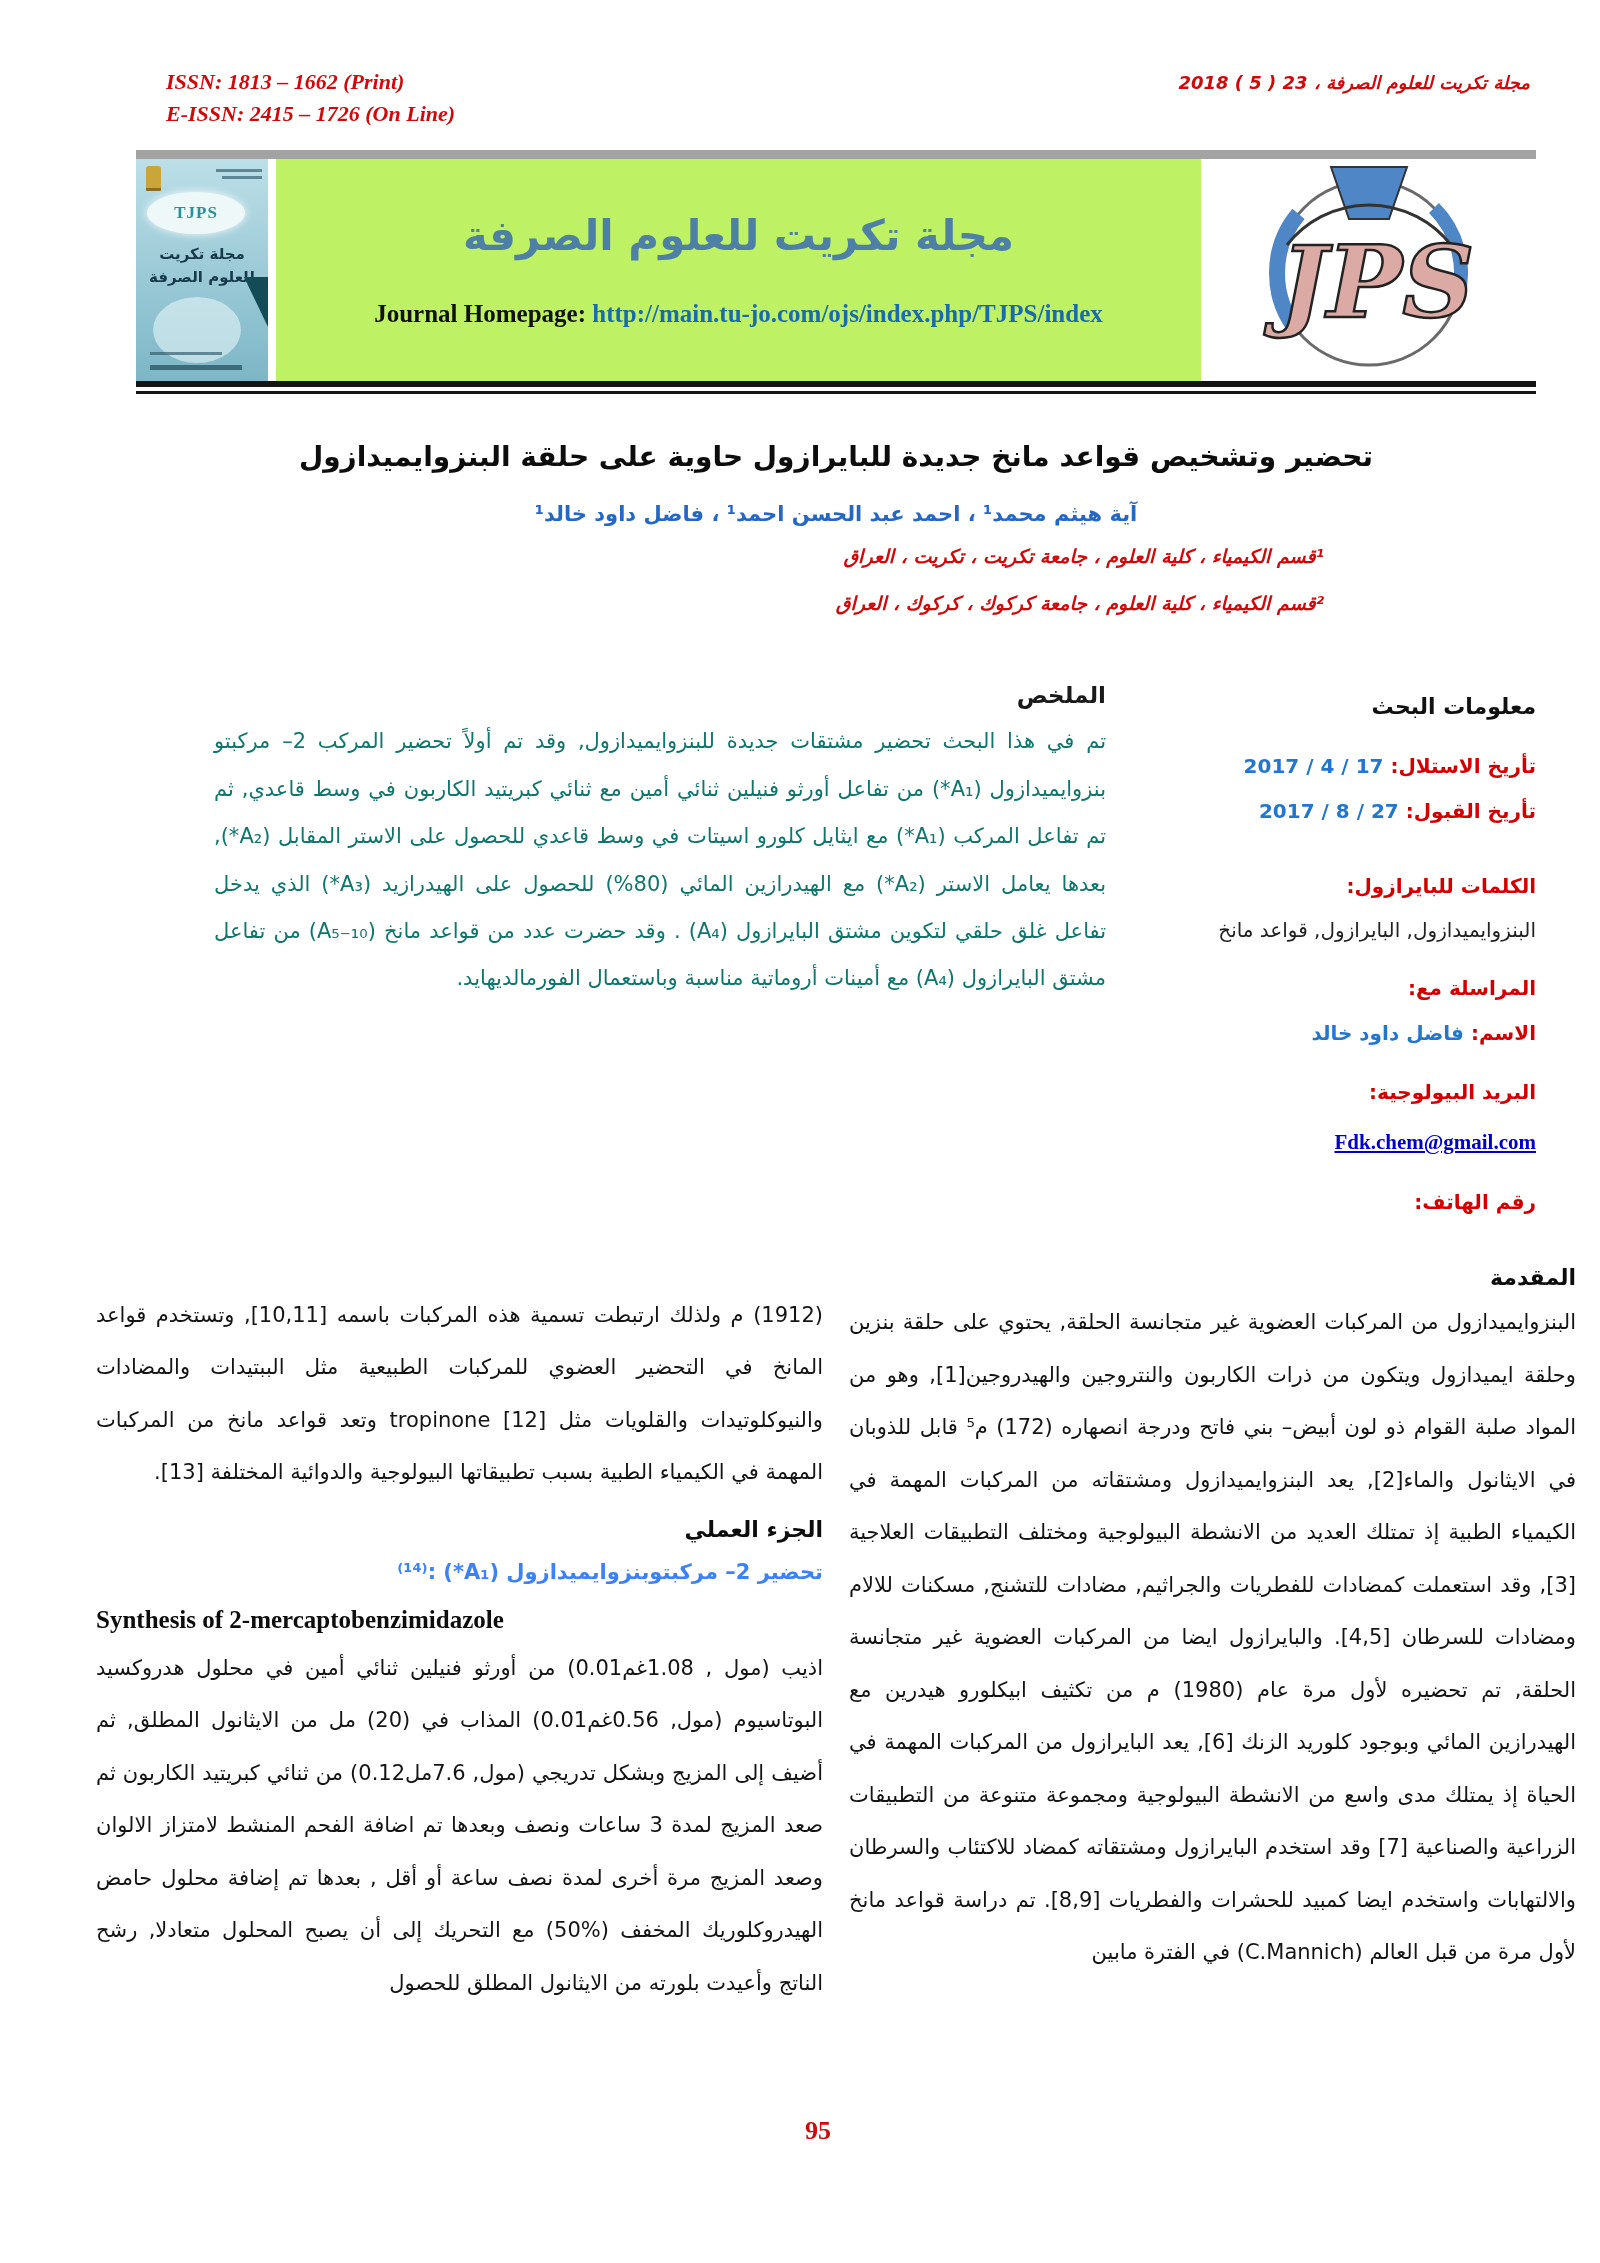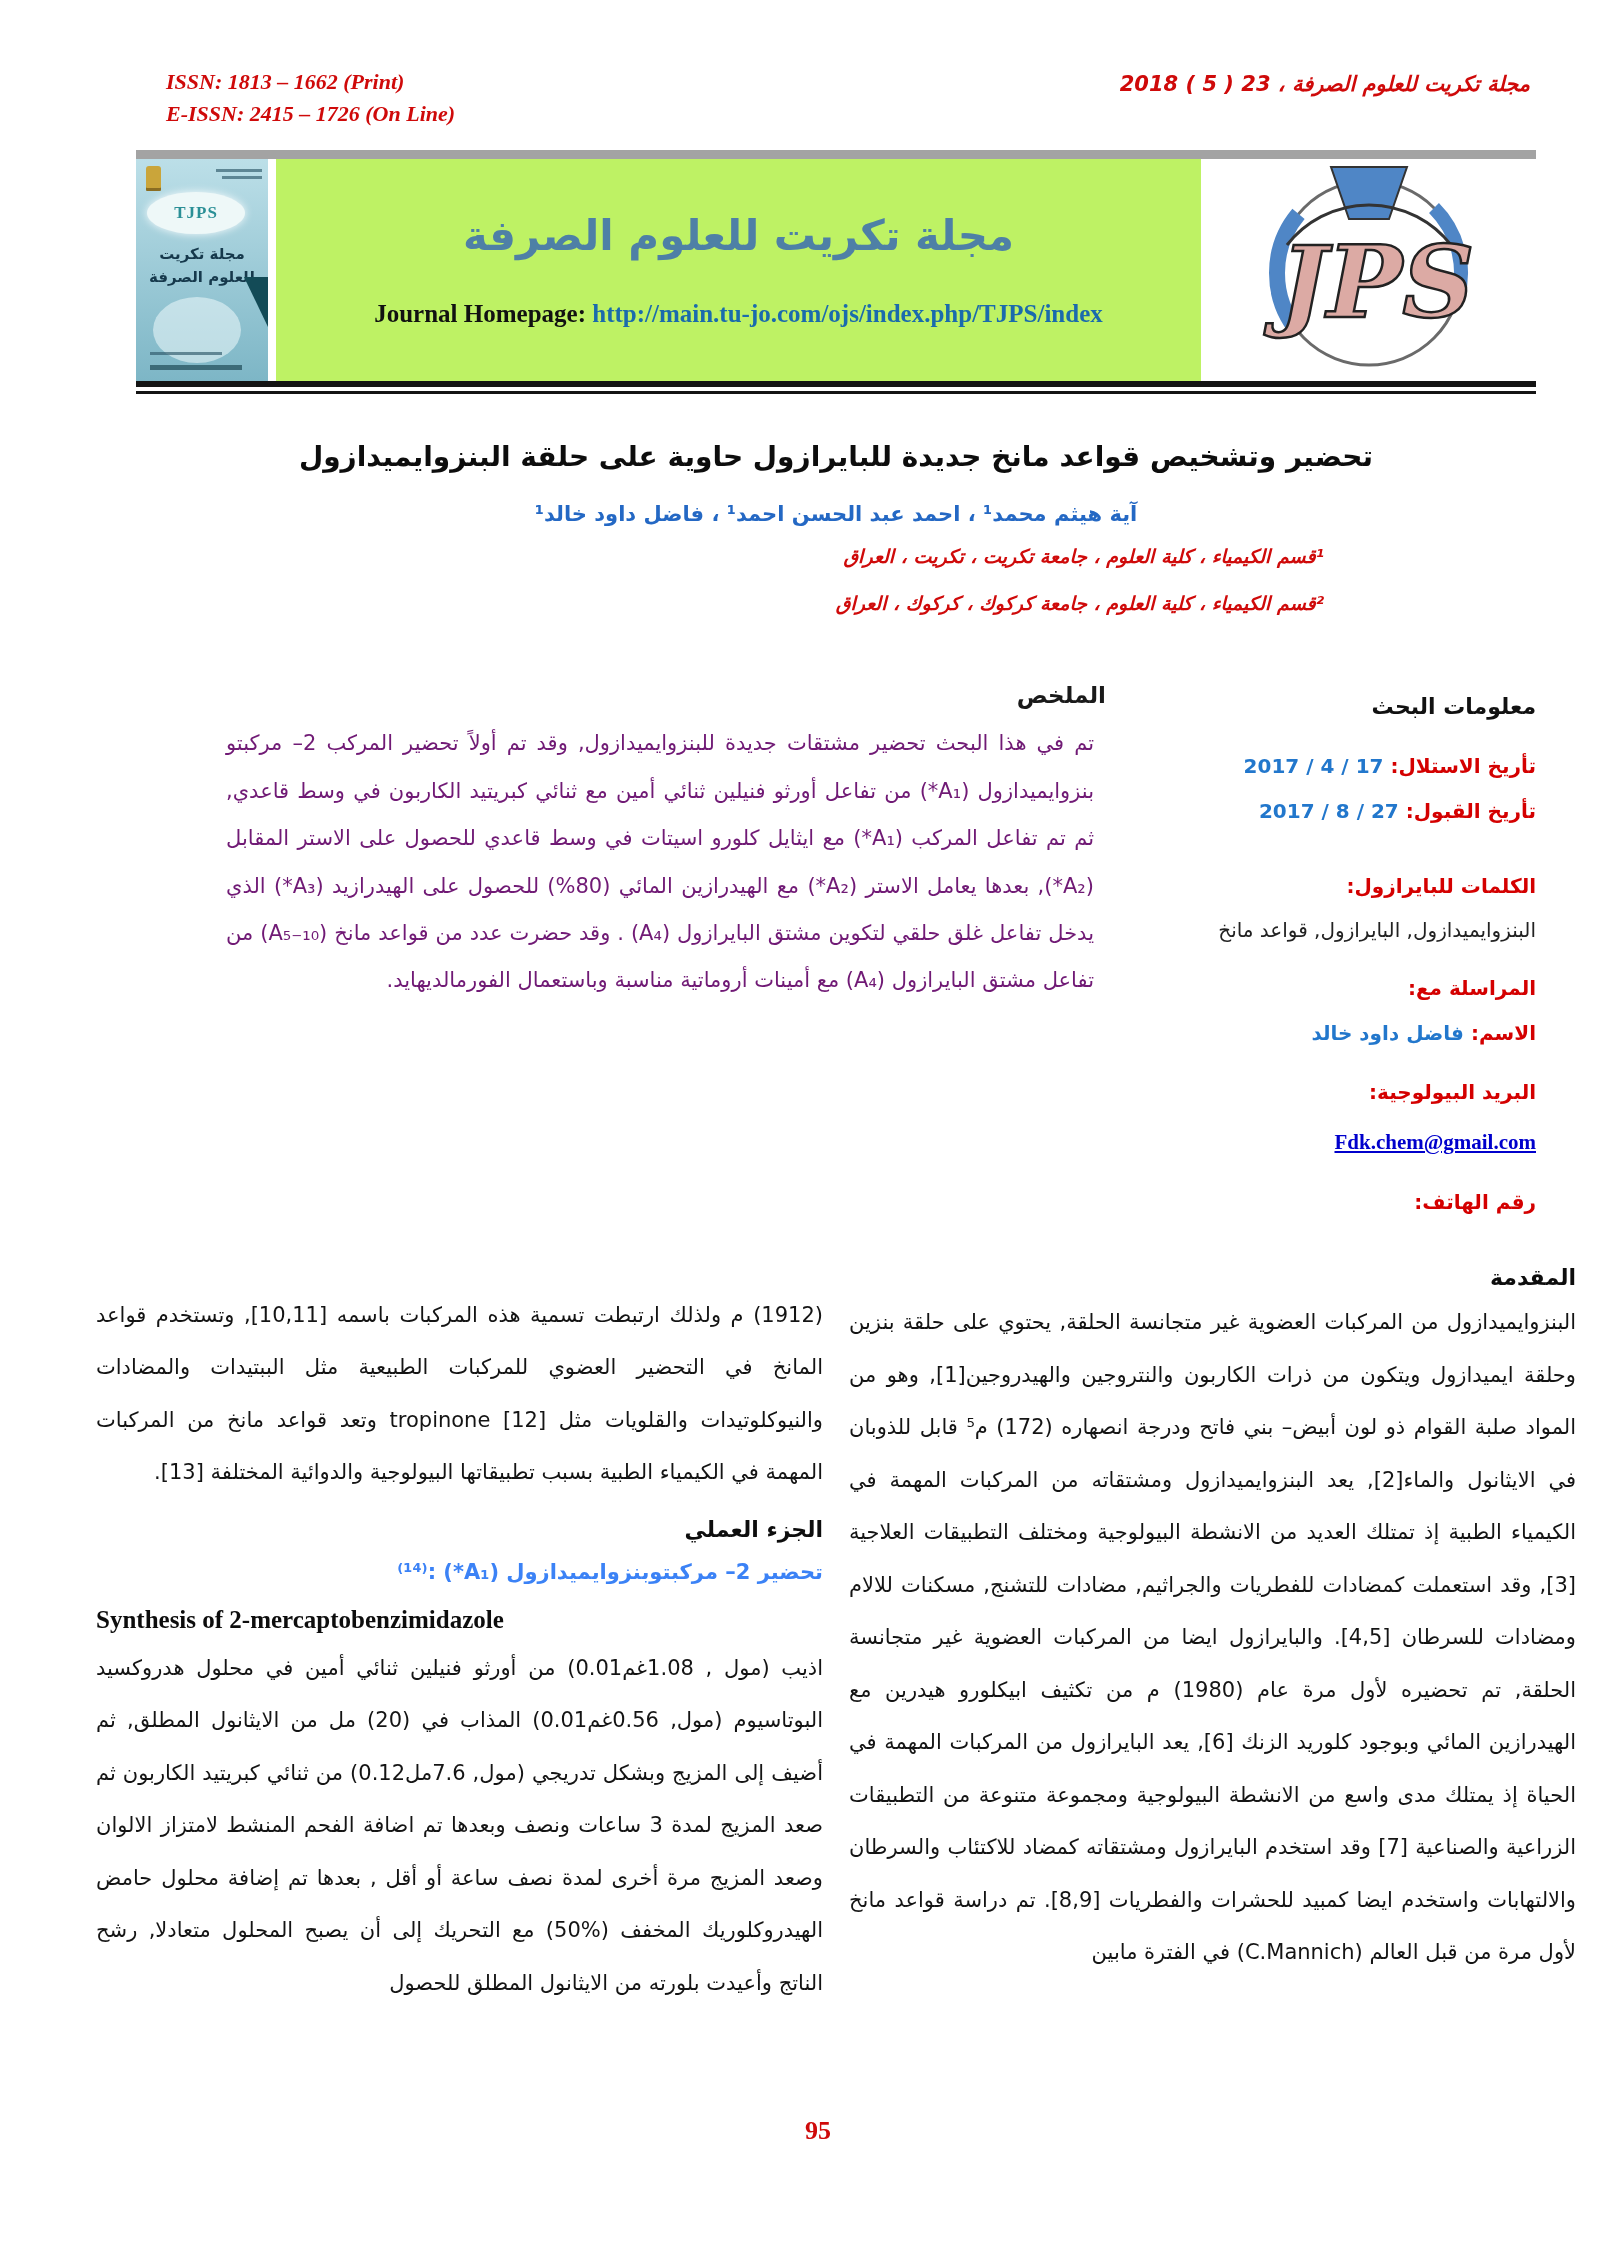"مجلة تكريت للعلوم الصرفة ،" .journal-ref { font-size: 21px -> 18px }
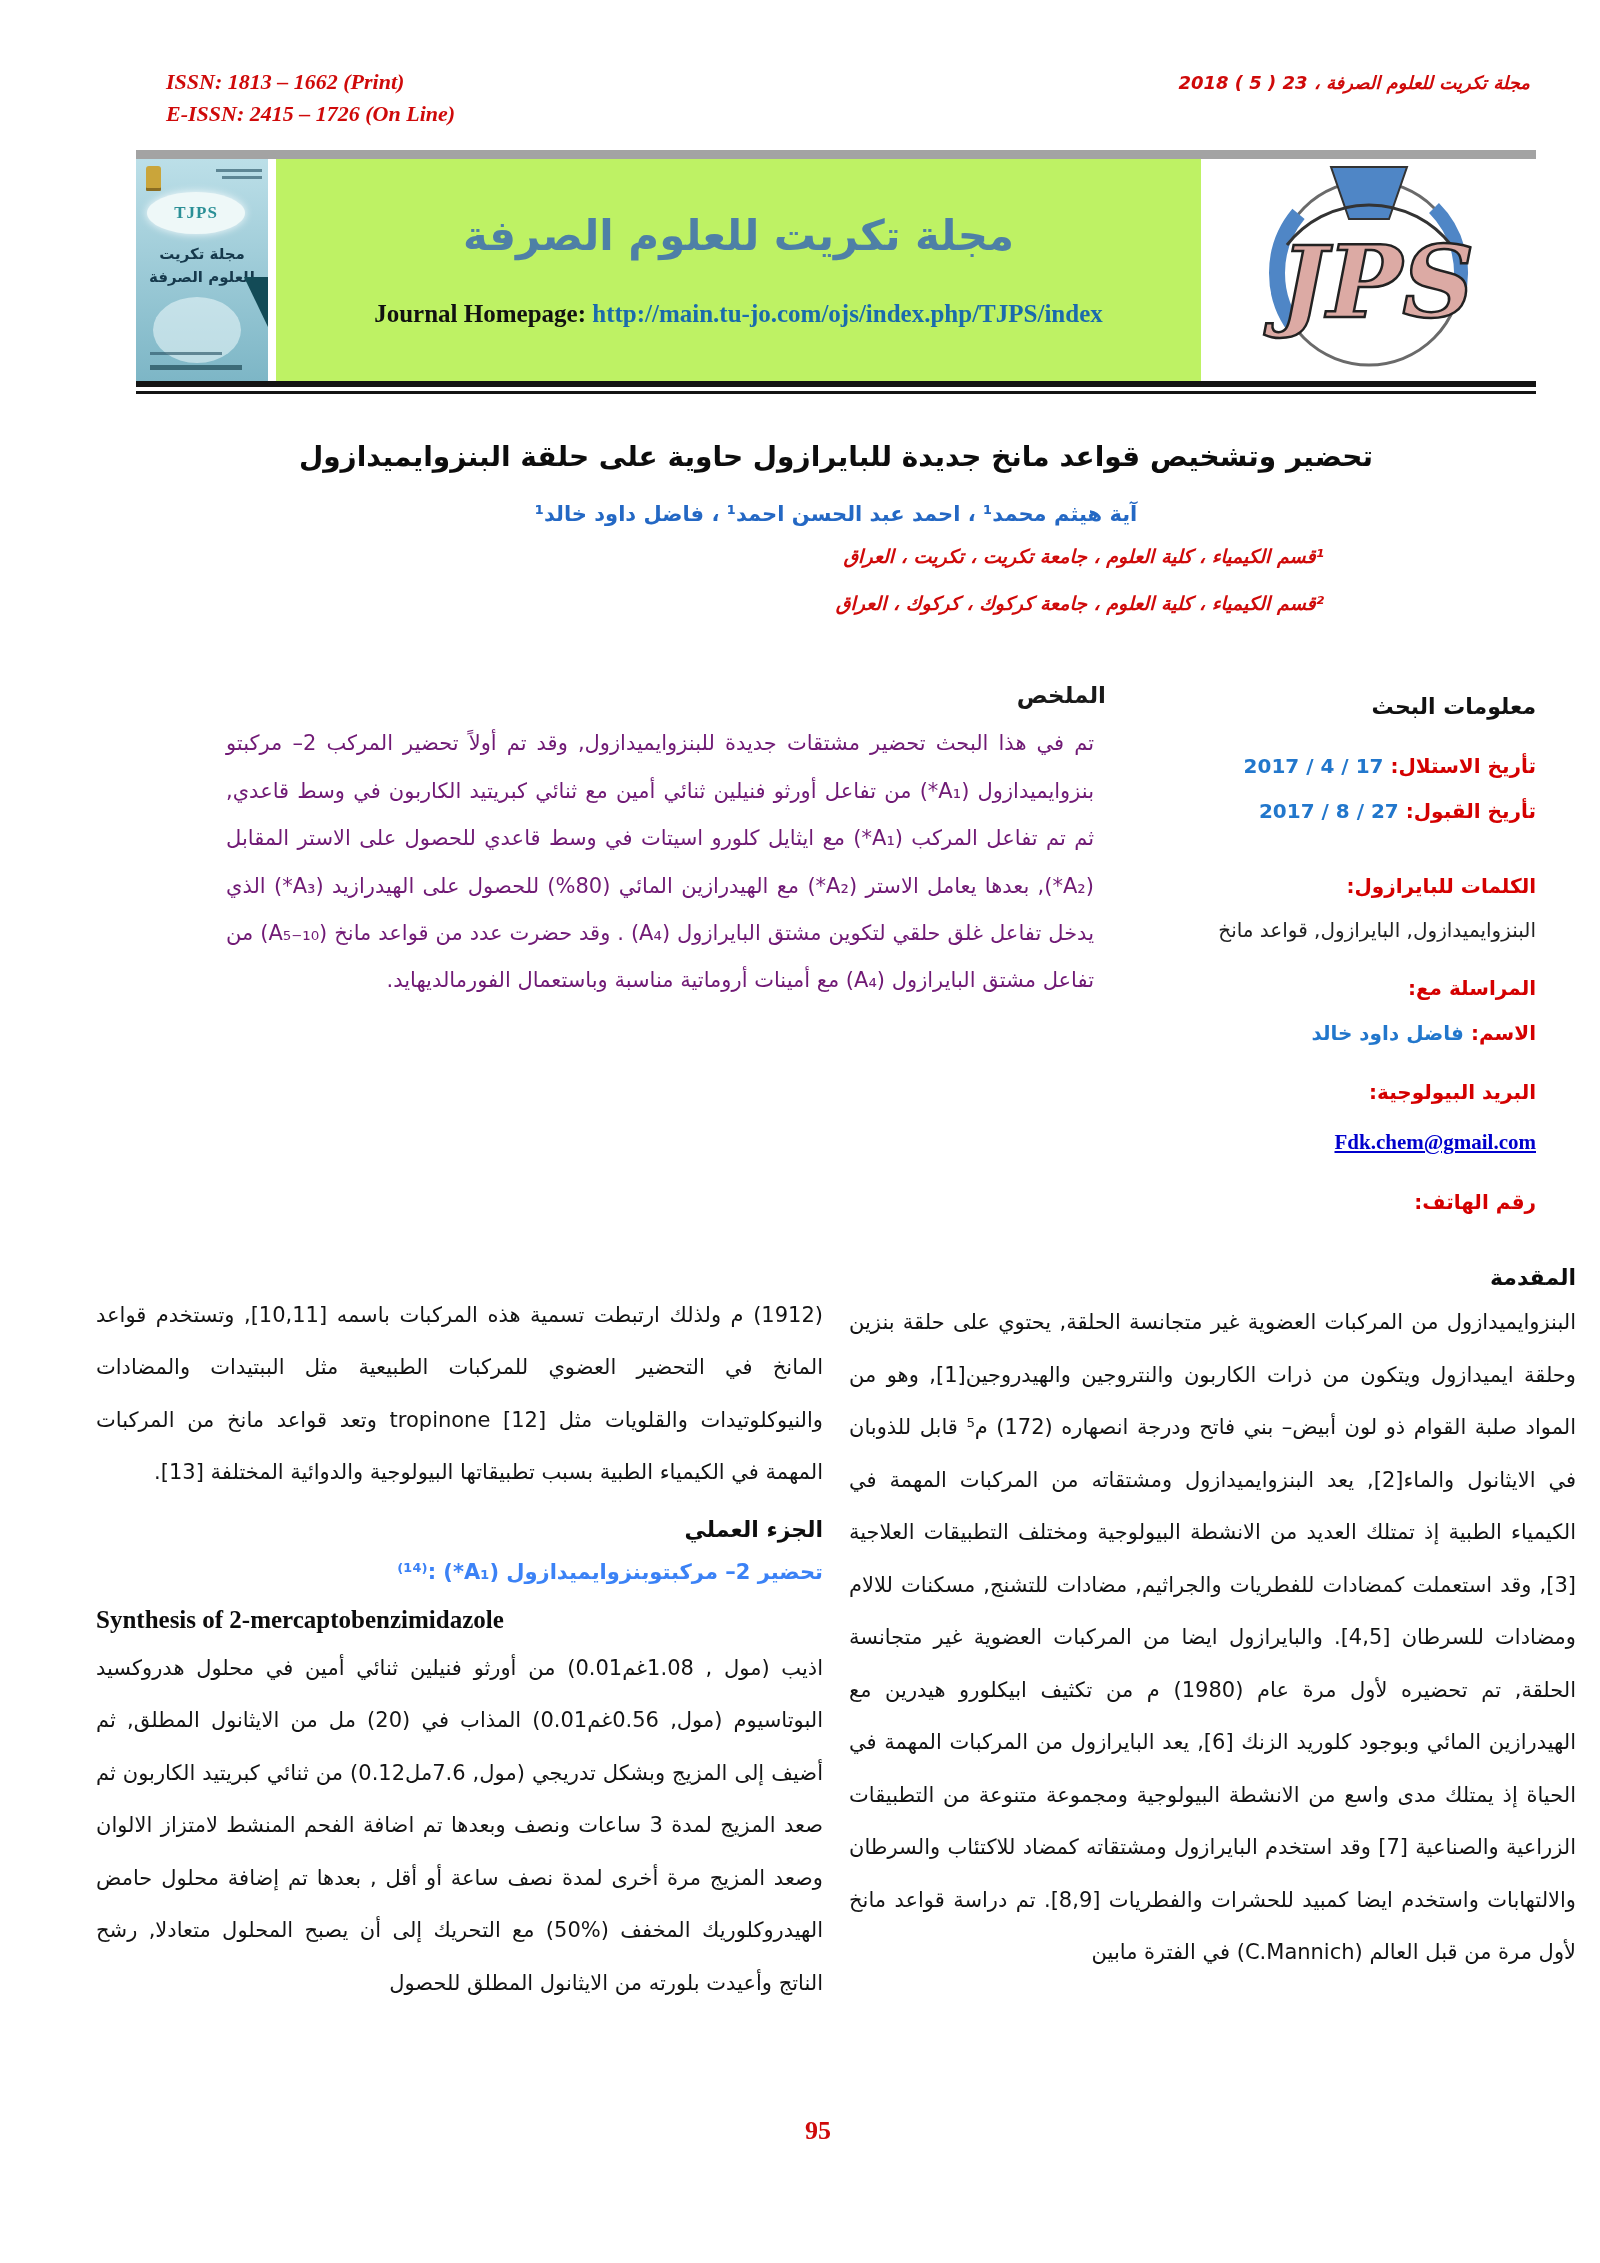"تم في هذا البحث تحضير" .abs-body { color: #701a75 -> #0f766e; margin: 12px -> 0 }
